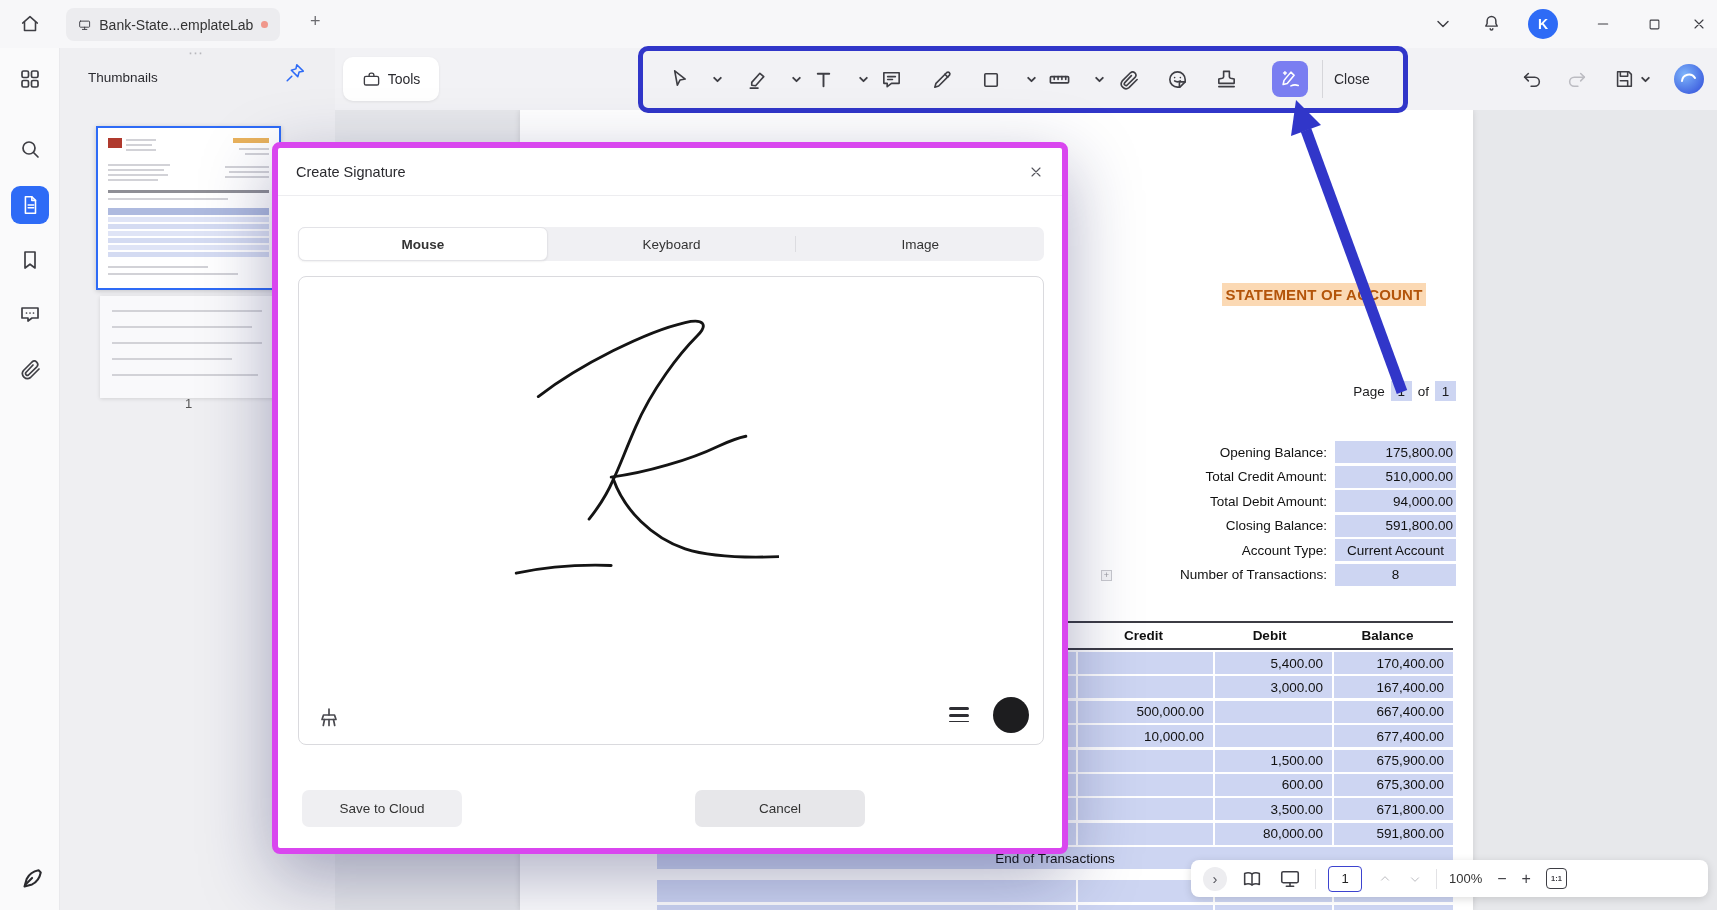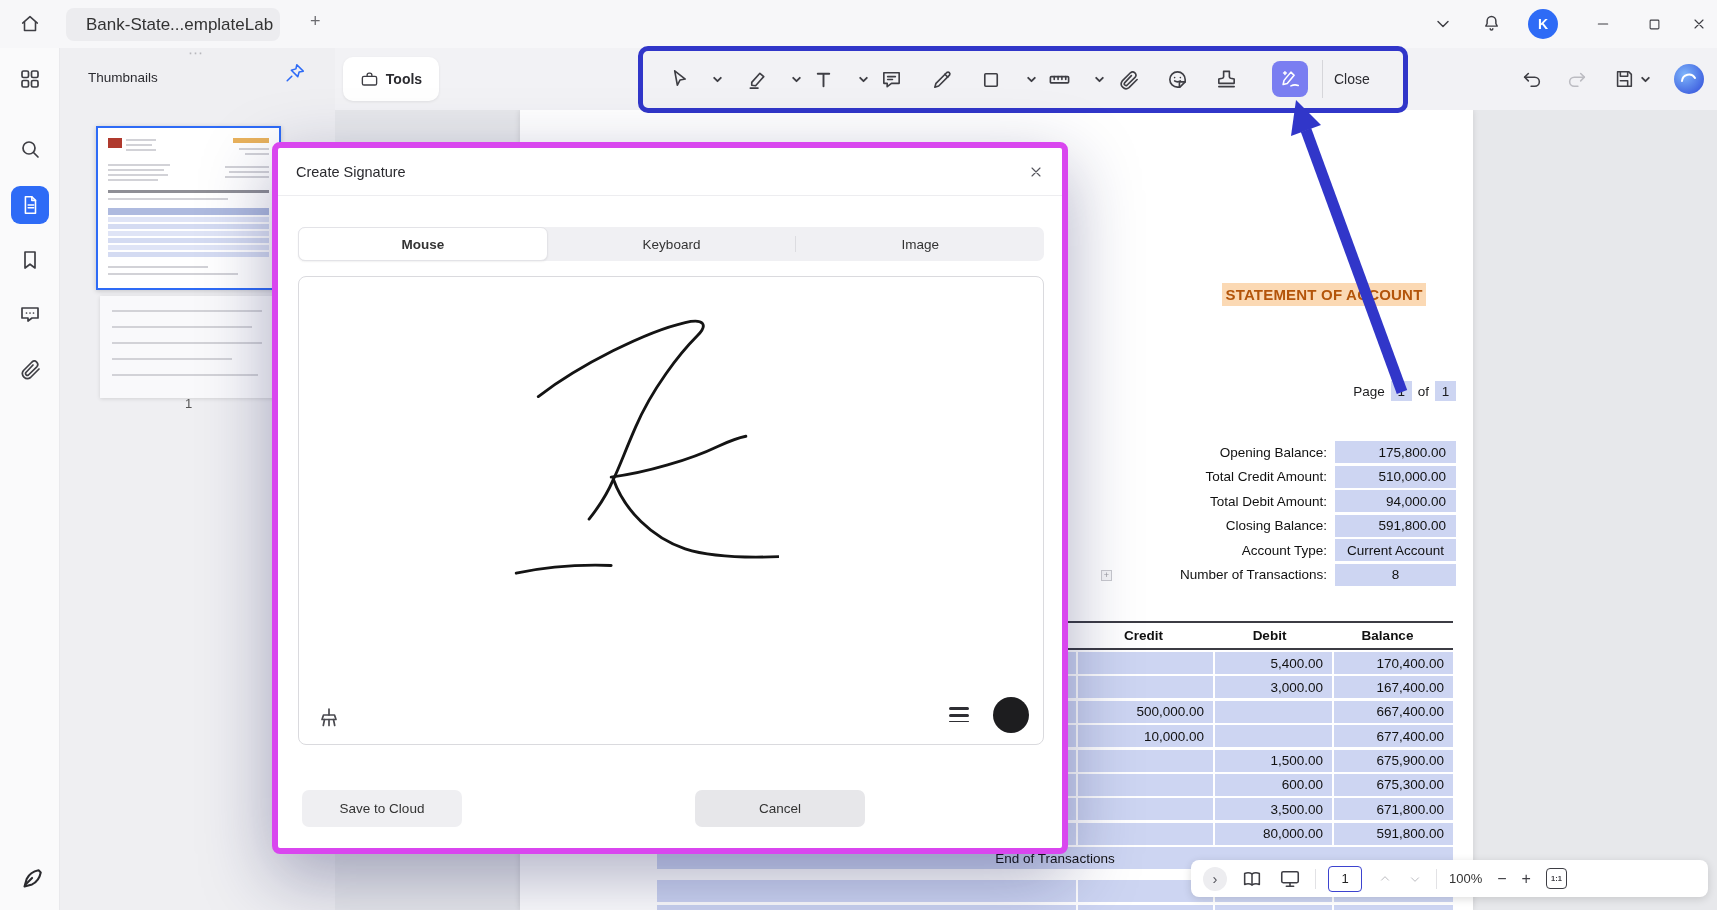"Bank-State...emplateLab" .tab-title { font-size: 17px -> 14px }
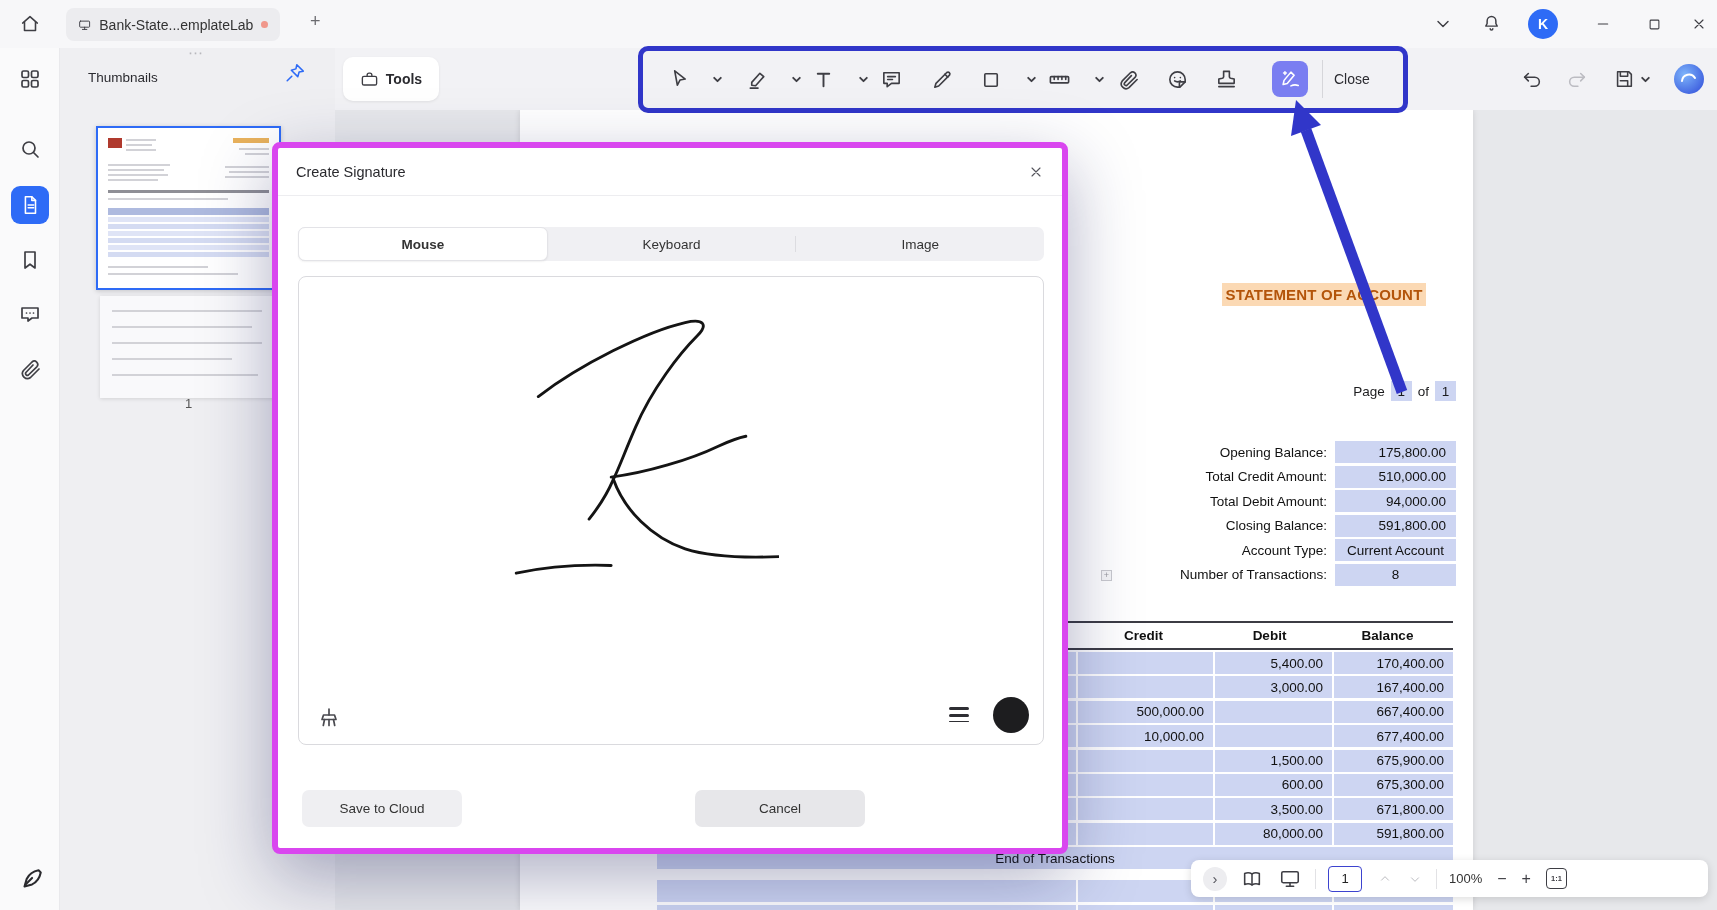"Tools" .tools-btn { font-weight: bold -> normal }
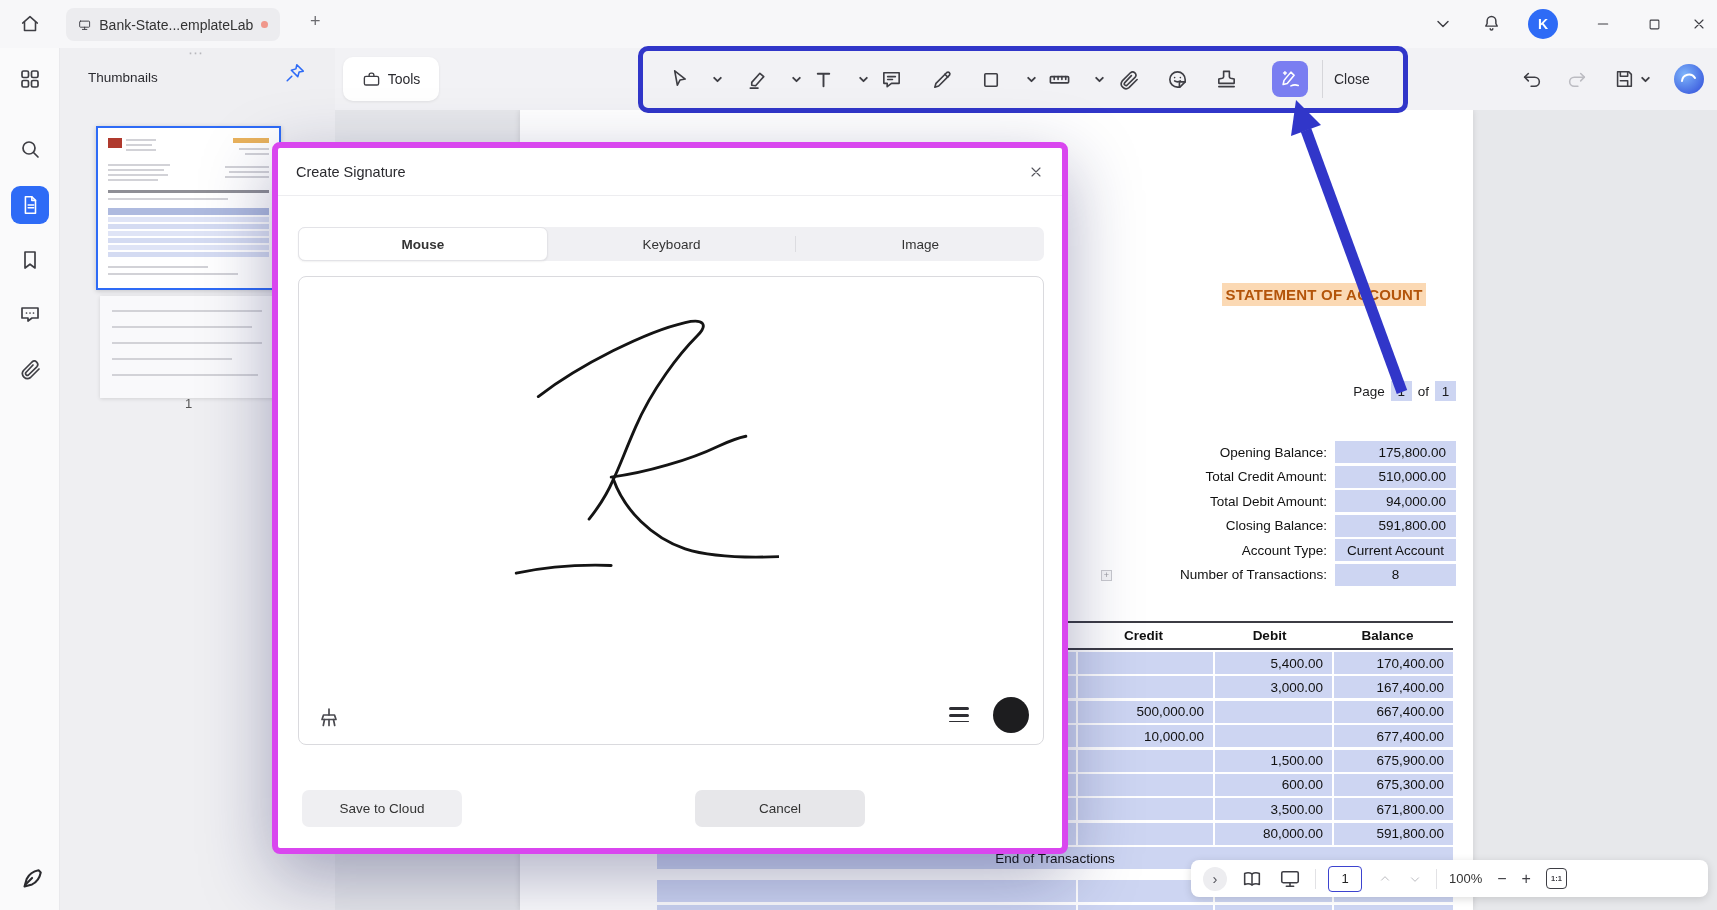"175,800.00" .val-box { padding: 0 10px -> 0 3px }
